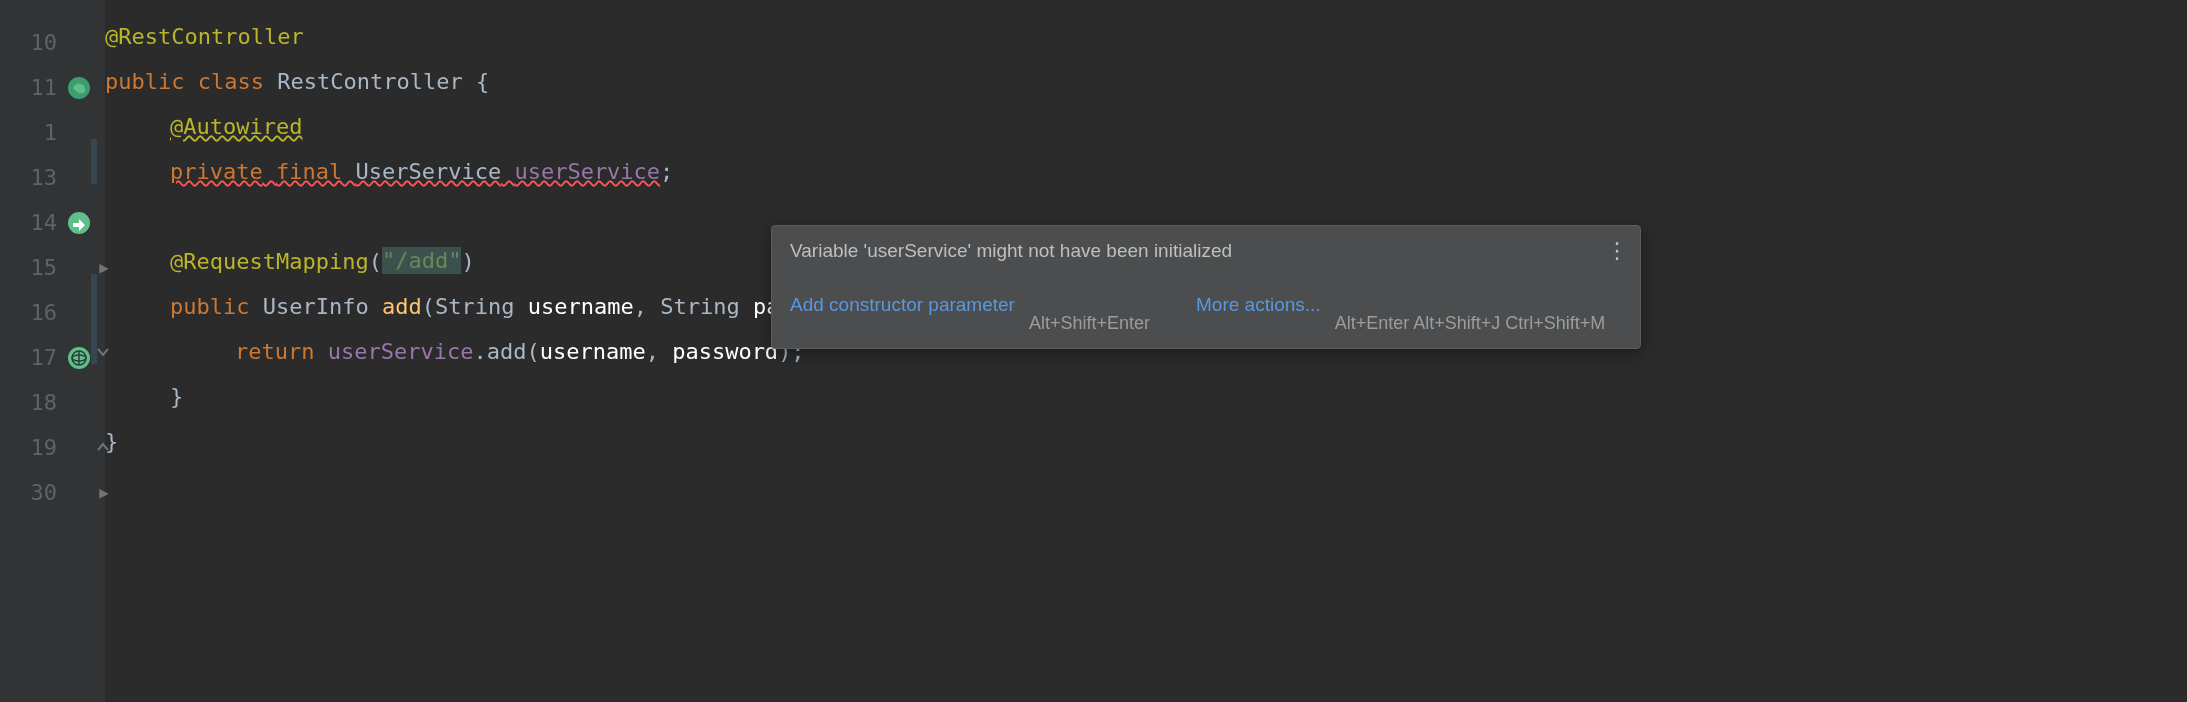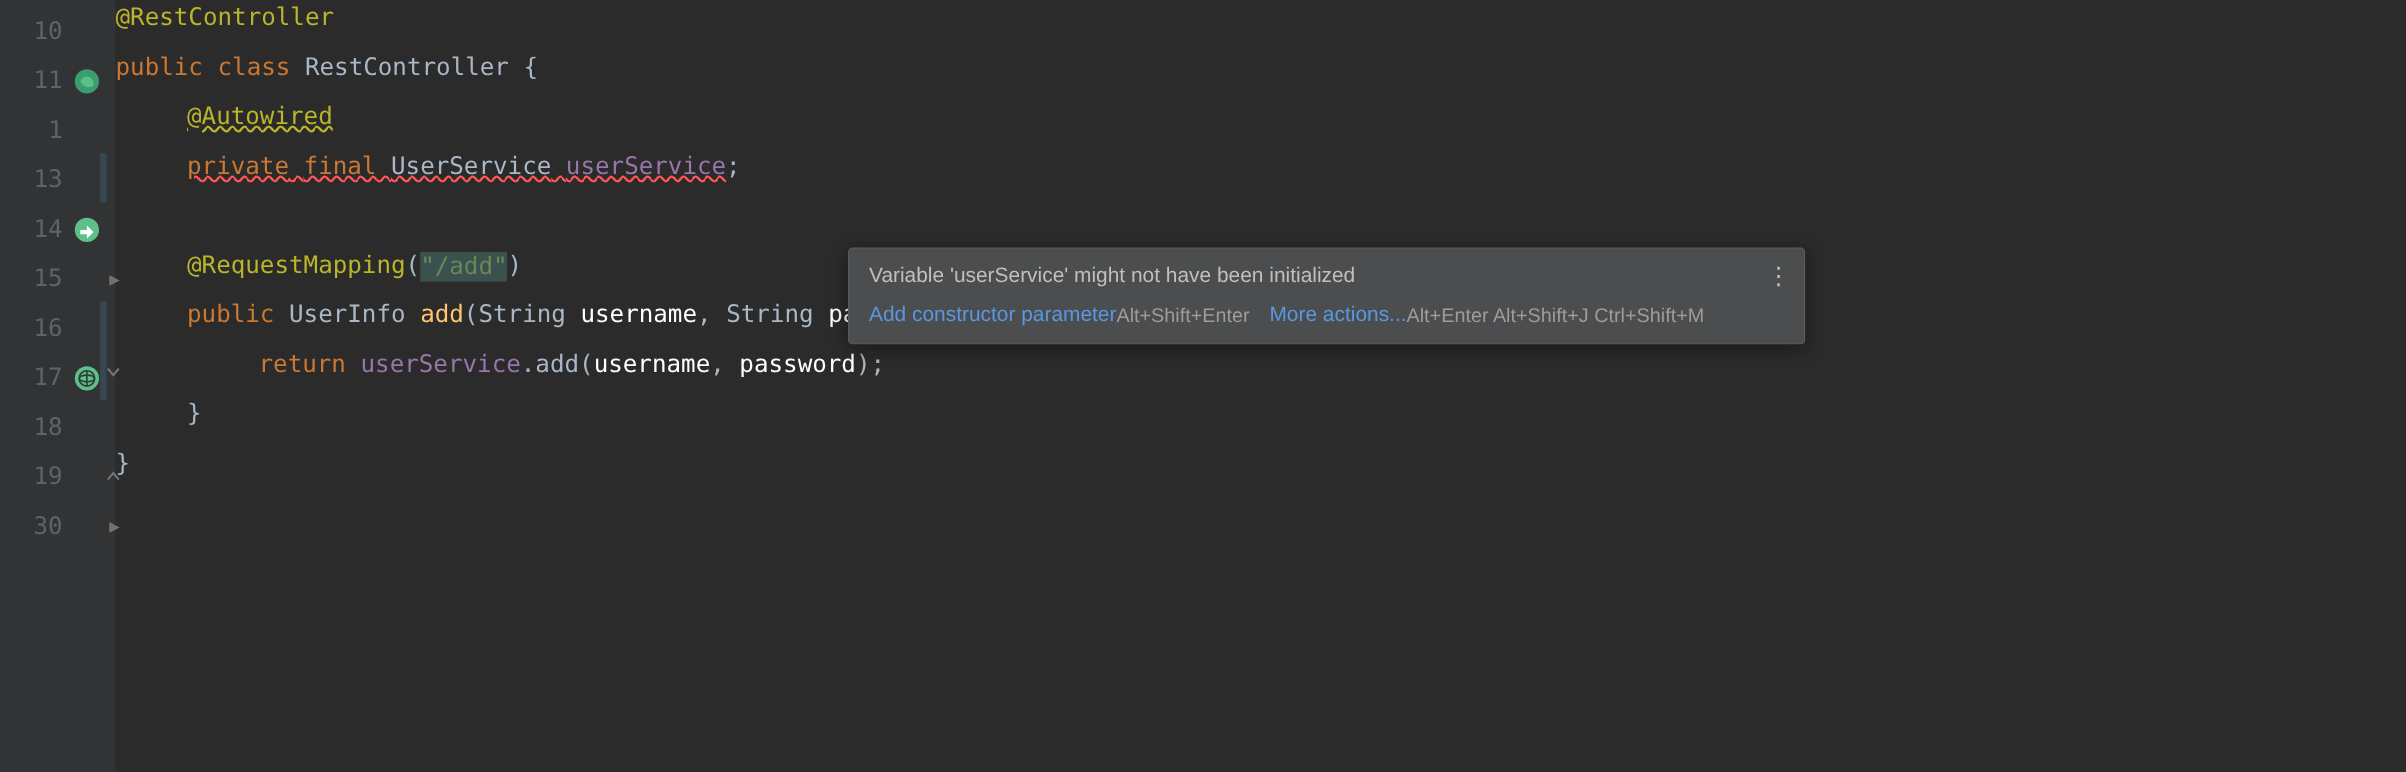"10" .gutter { padding-top: 6px -> 20px }
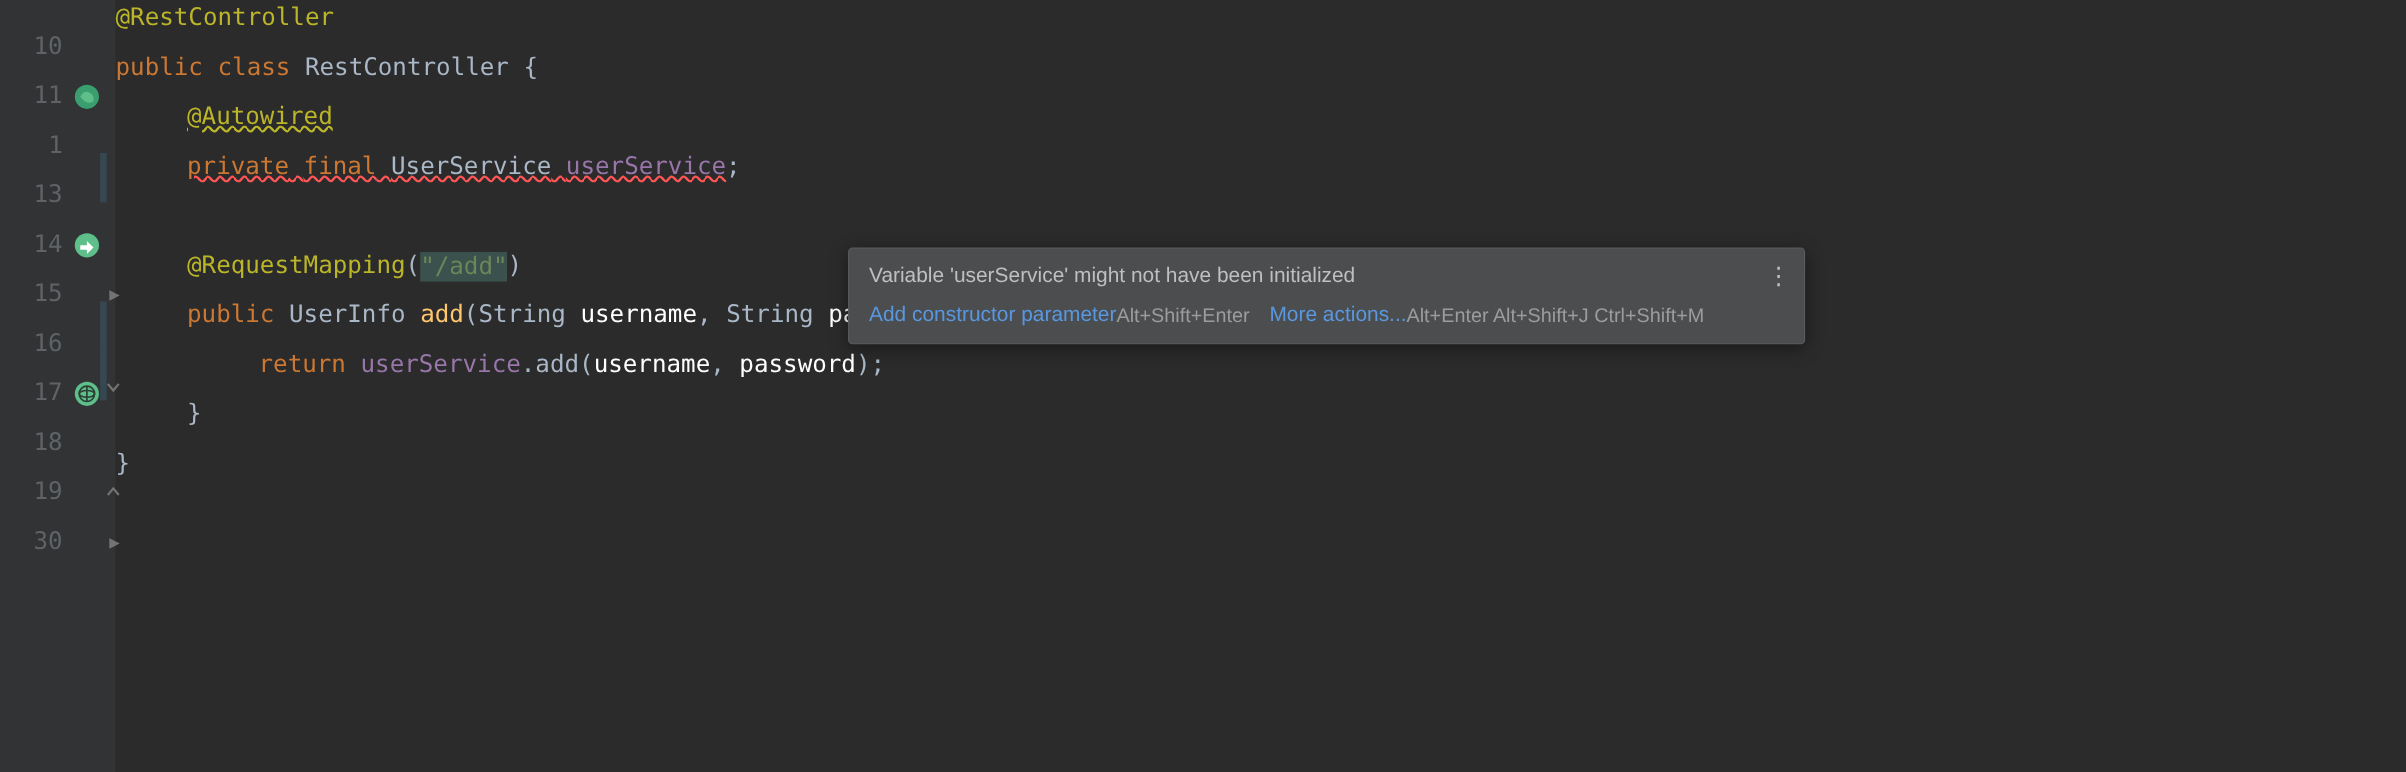"@RestController" .code-line { align-items: flex-start -> flex-end }
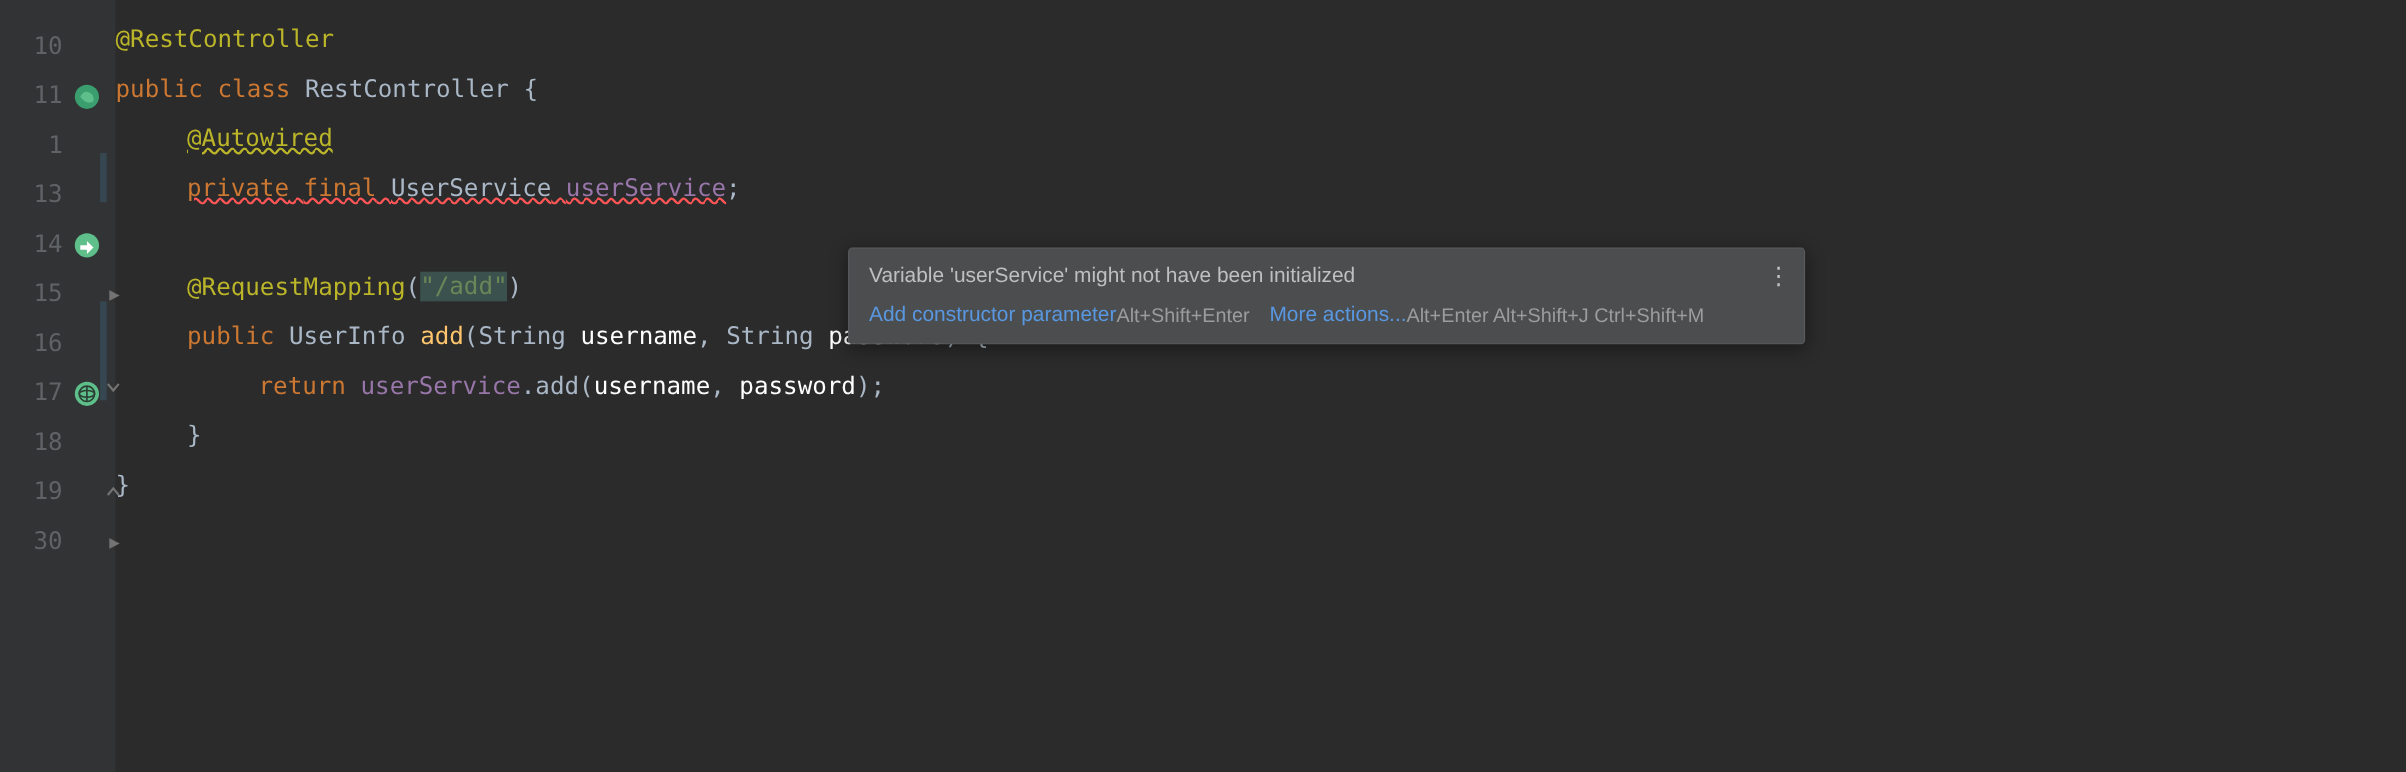"Add constructor parameter" .tooltip-actions { gap: none -> 14px }
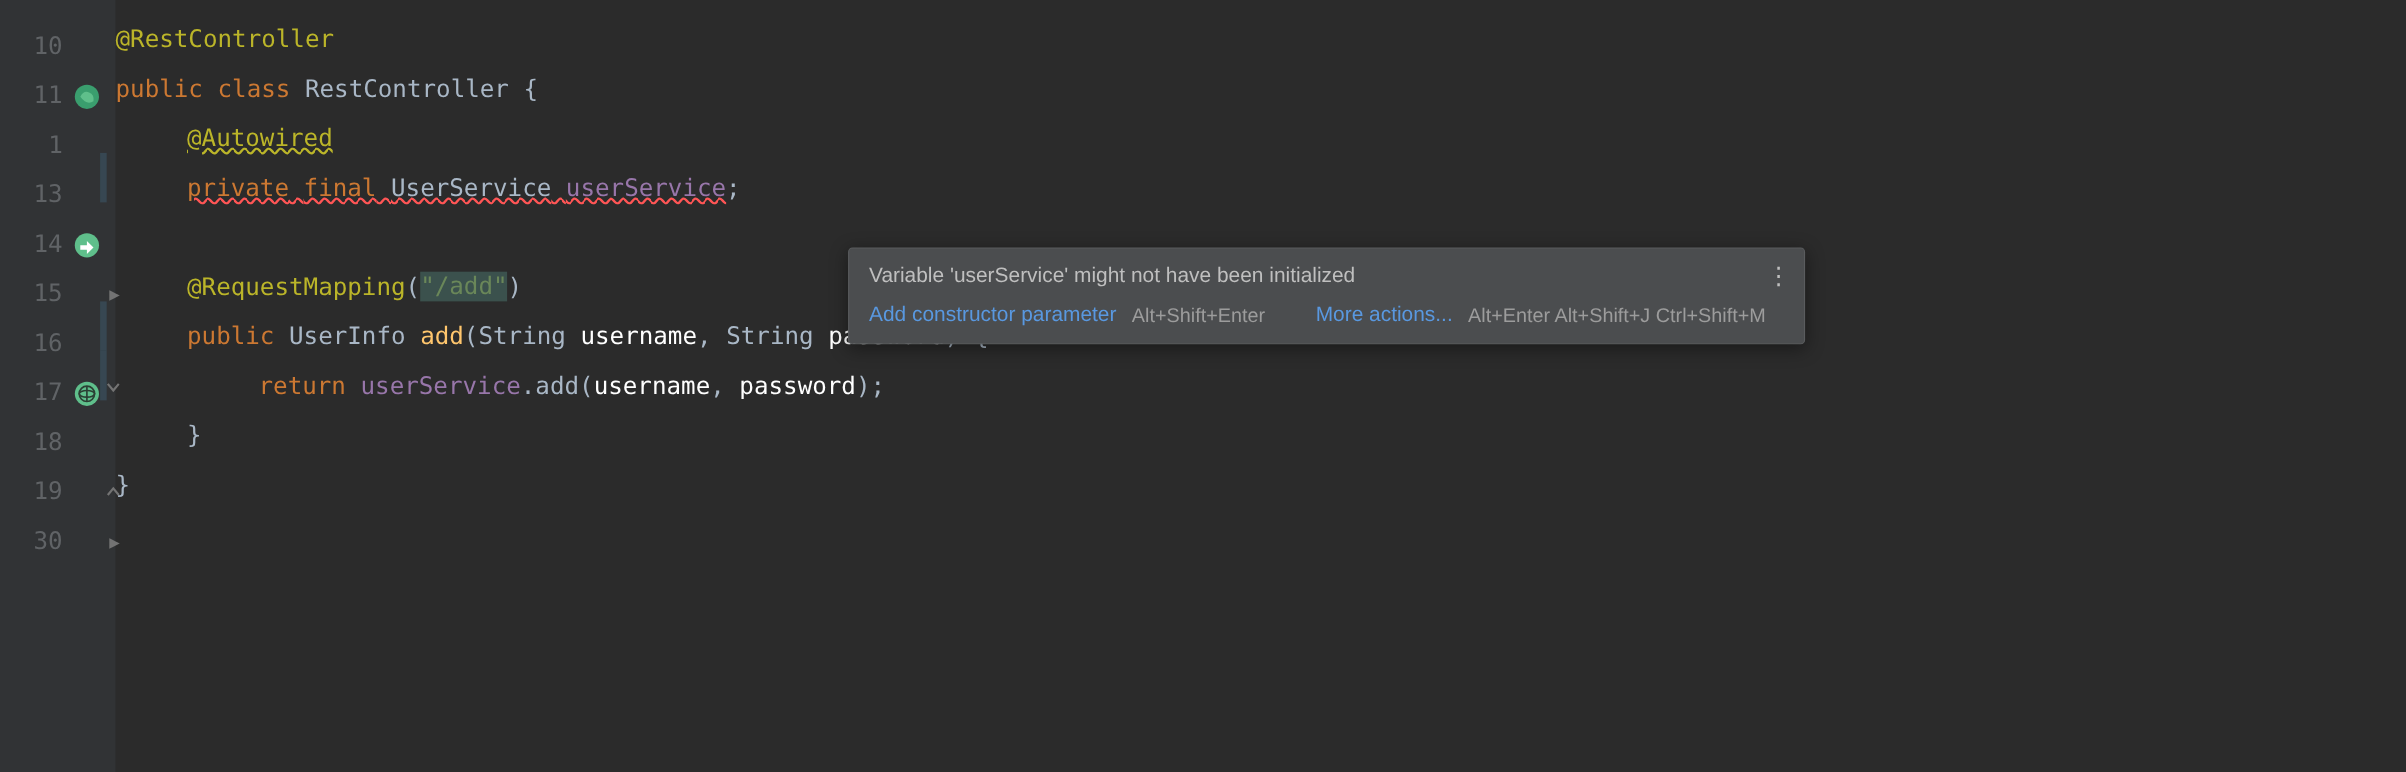"Alt+Shift+Enter" .tooltip-shortcut { margin-top: none -> 37px }
